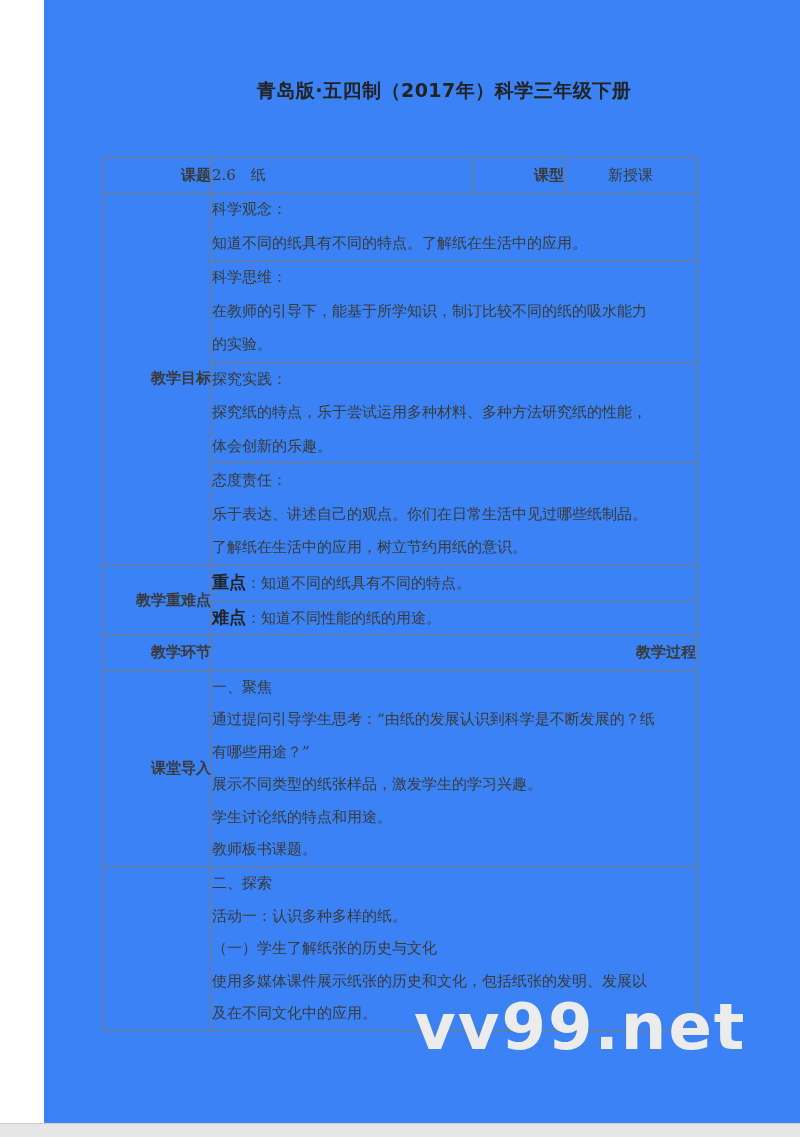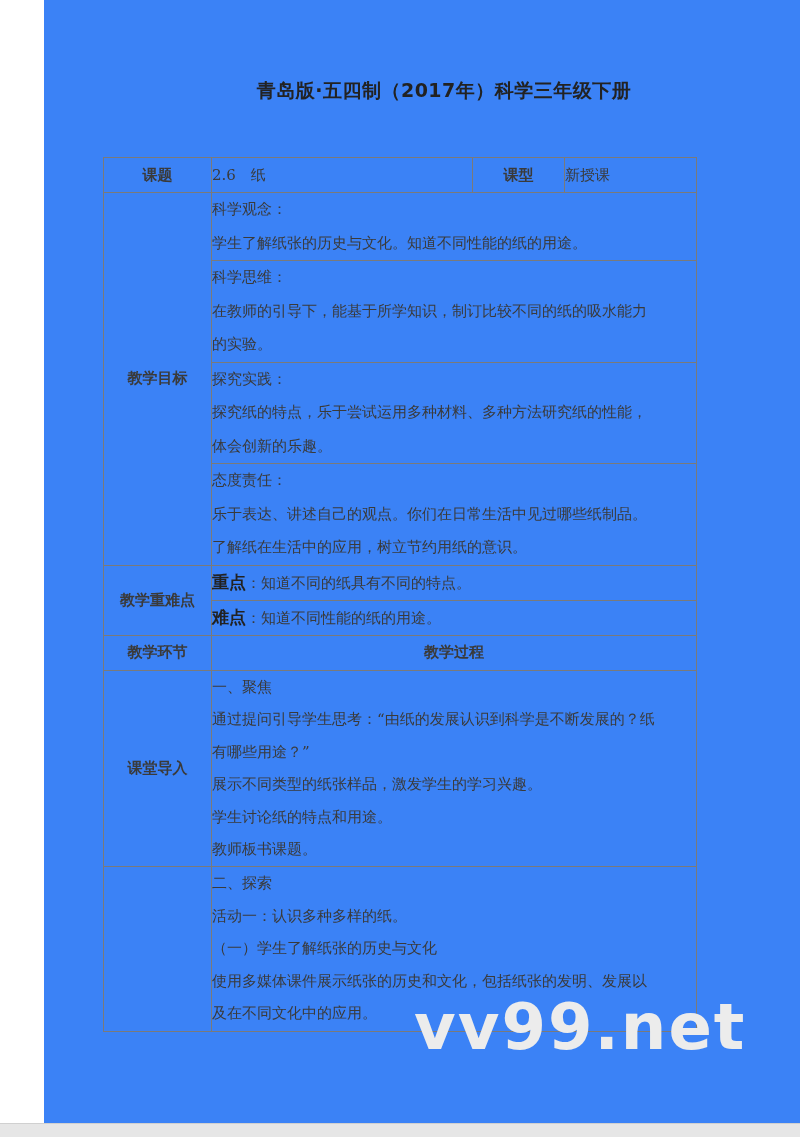"课题" .lbl { text-align: center -> right }
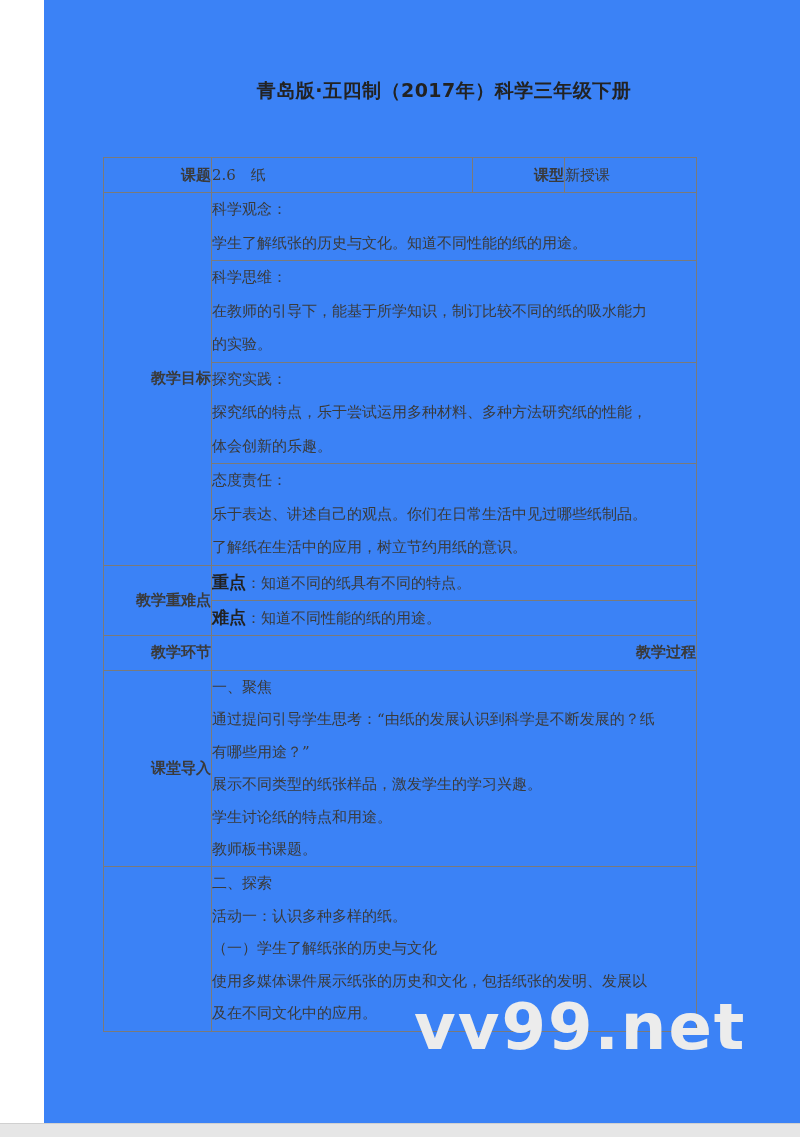"新授课" .center-txt { text-align: left -> center }
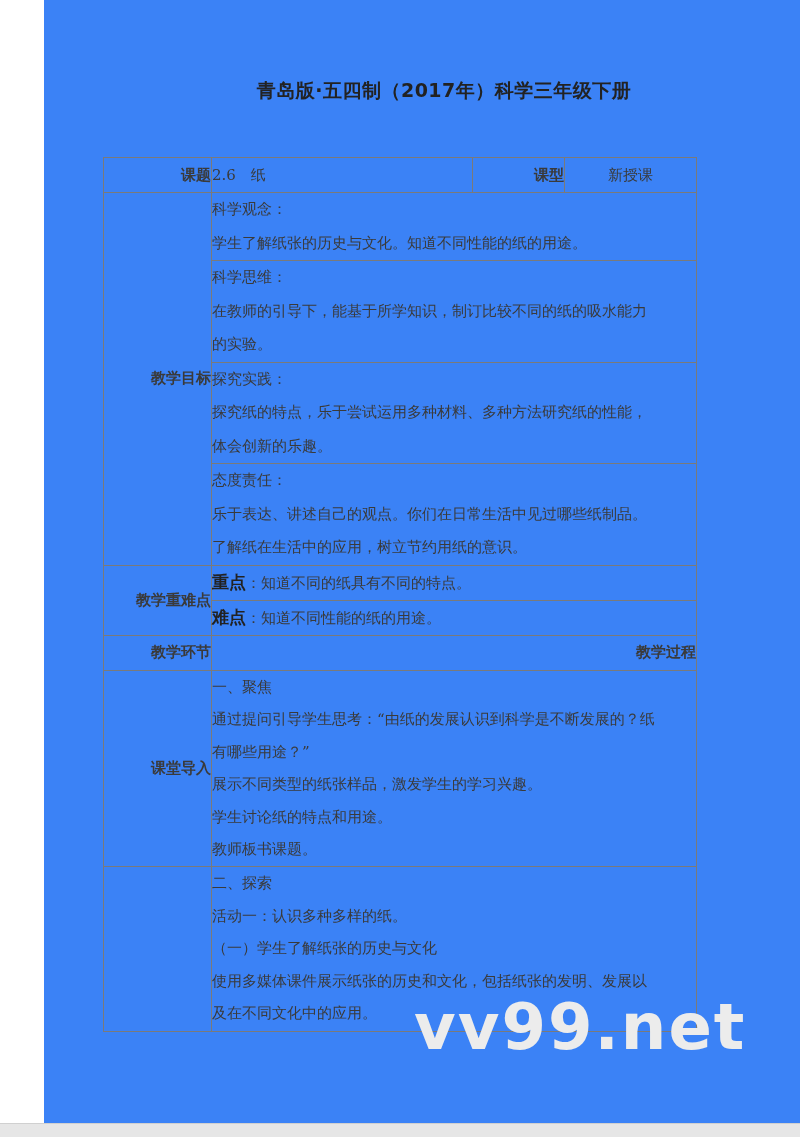"学生了解纸张的历史与文化。知道不同性能的纸的用途。" div { text: 学生了解纸张的历史与文化。知道不同性能的纸的用途 -> 知道不同的纸具有不同的特点。了解纸在生活中的应用 }
